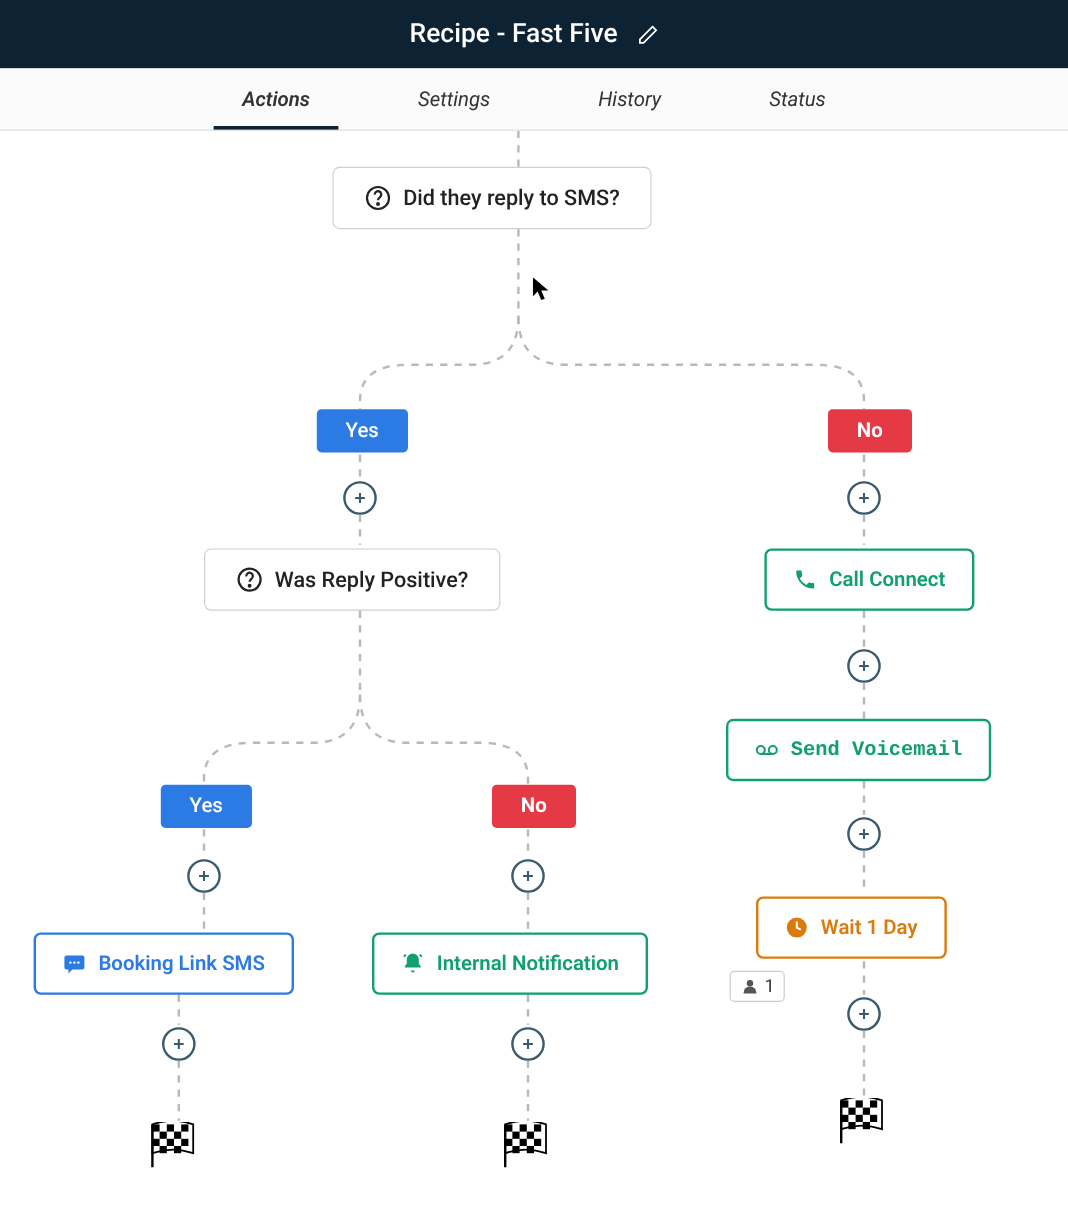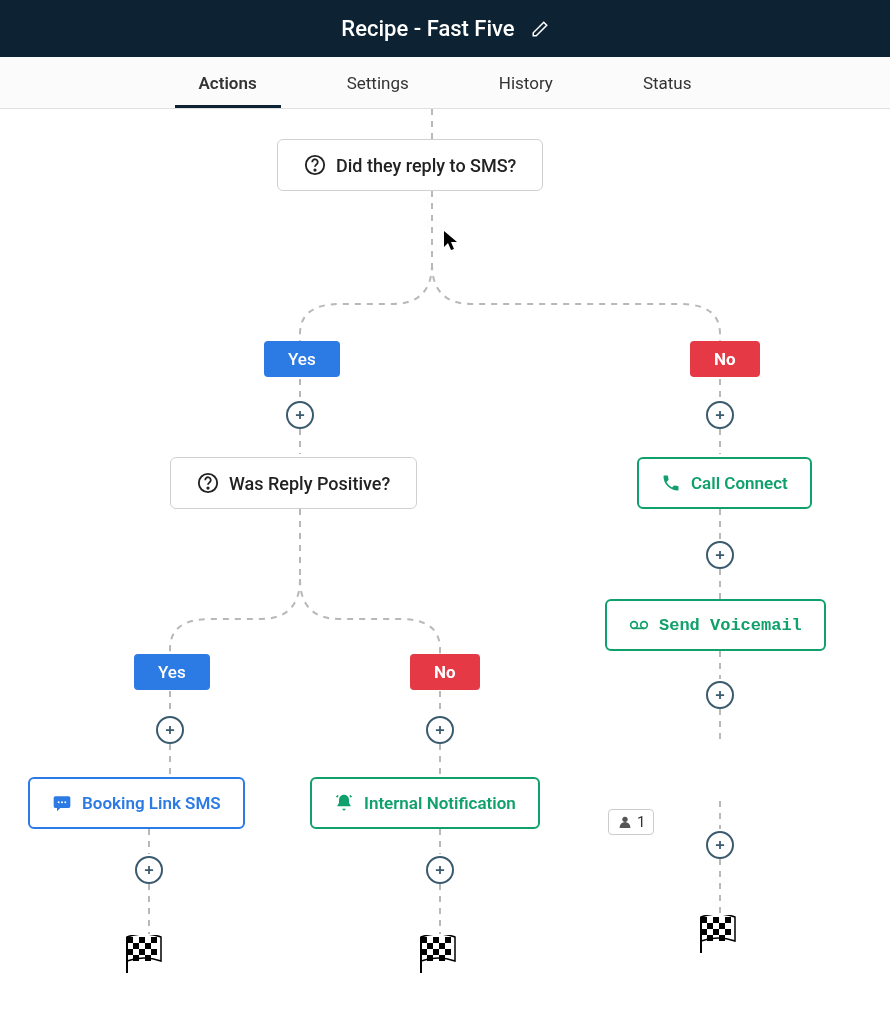"Actions" .tab { font-style: none -> italic }
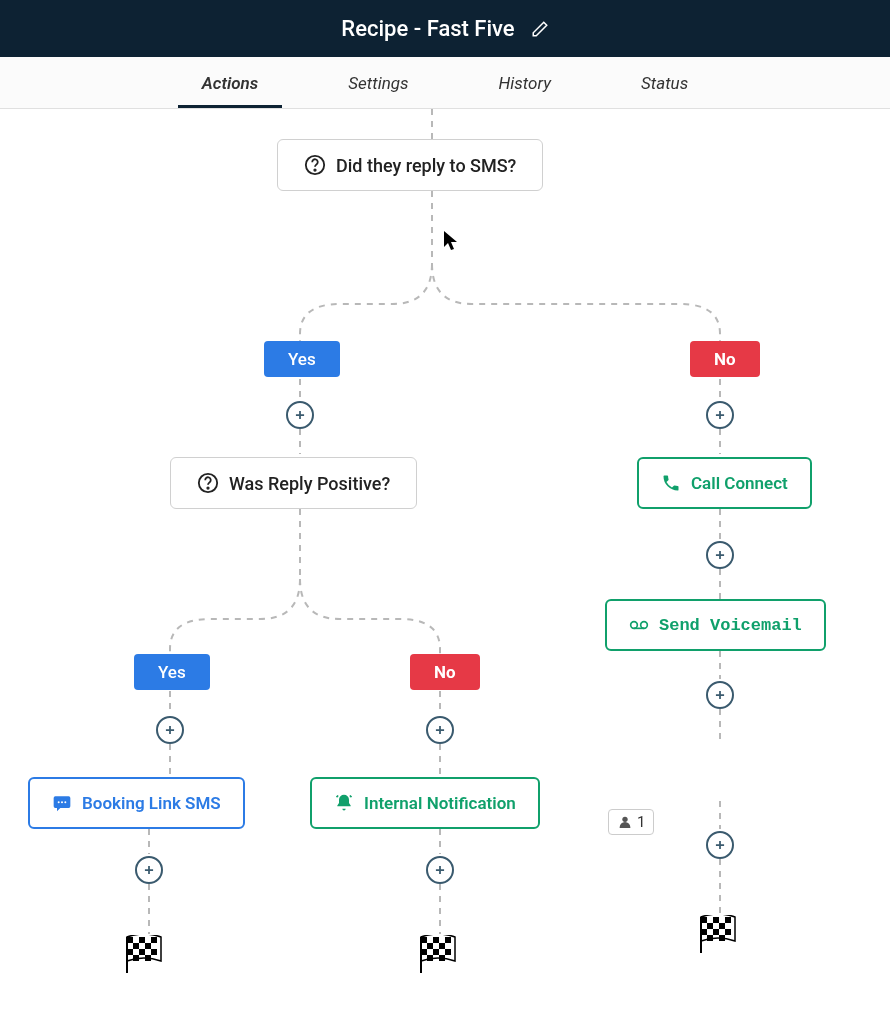"Wait 1 Day" div.node { html: none -> <div> <svg> <circle></circle> <path></path> </svg> <span>Wait 1 Day</span> </div> }
